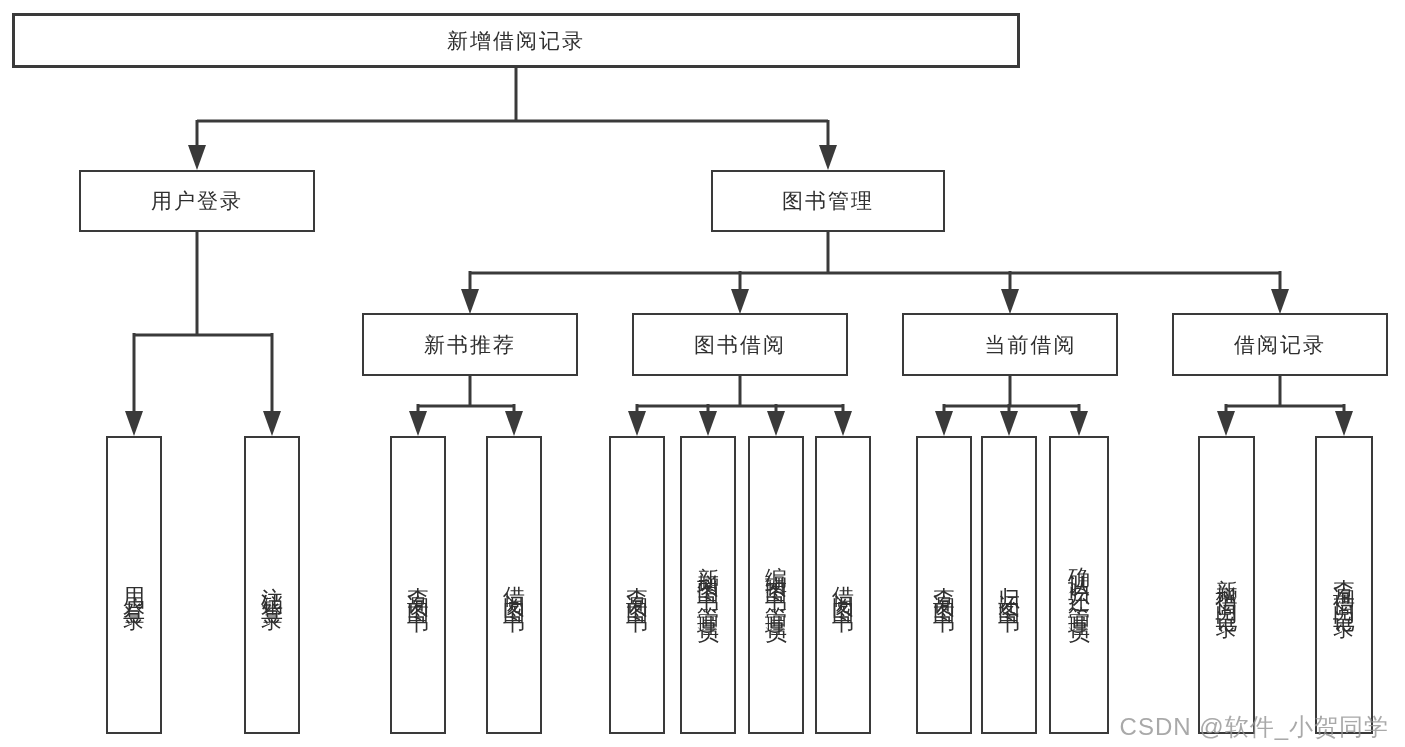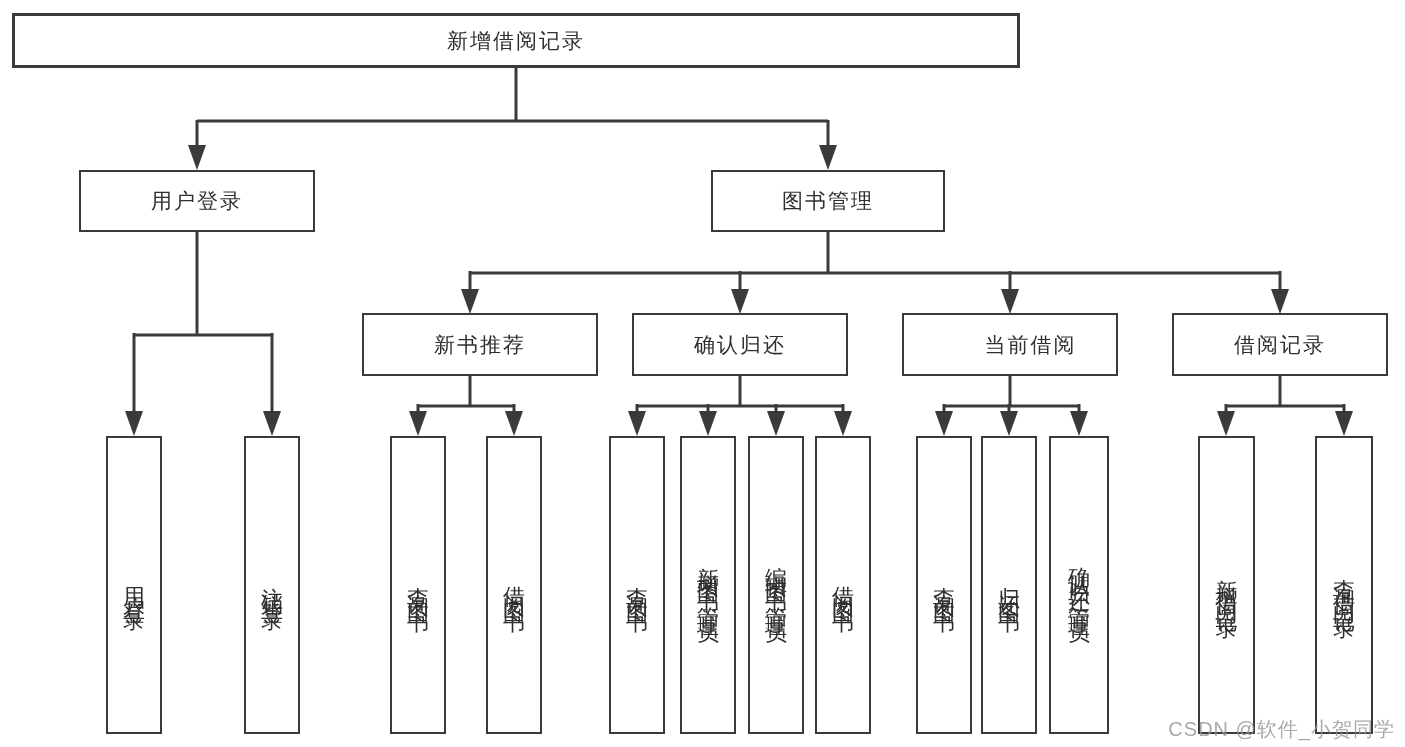"新书推荐" div.node { width: 236px -> 216px }
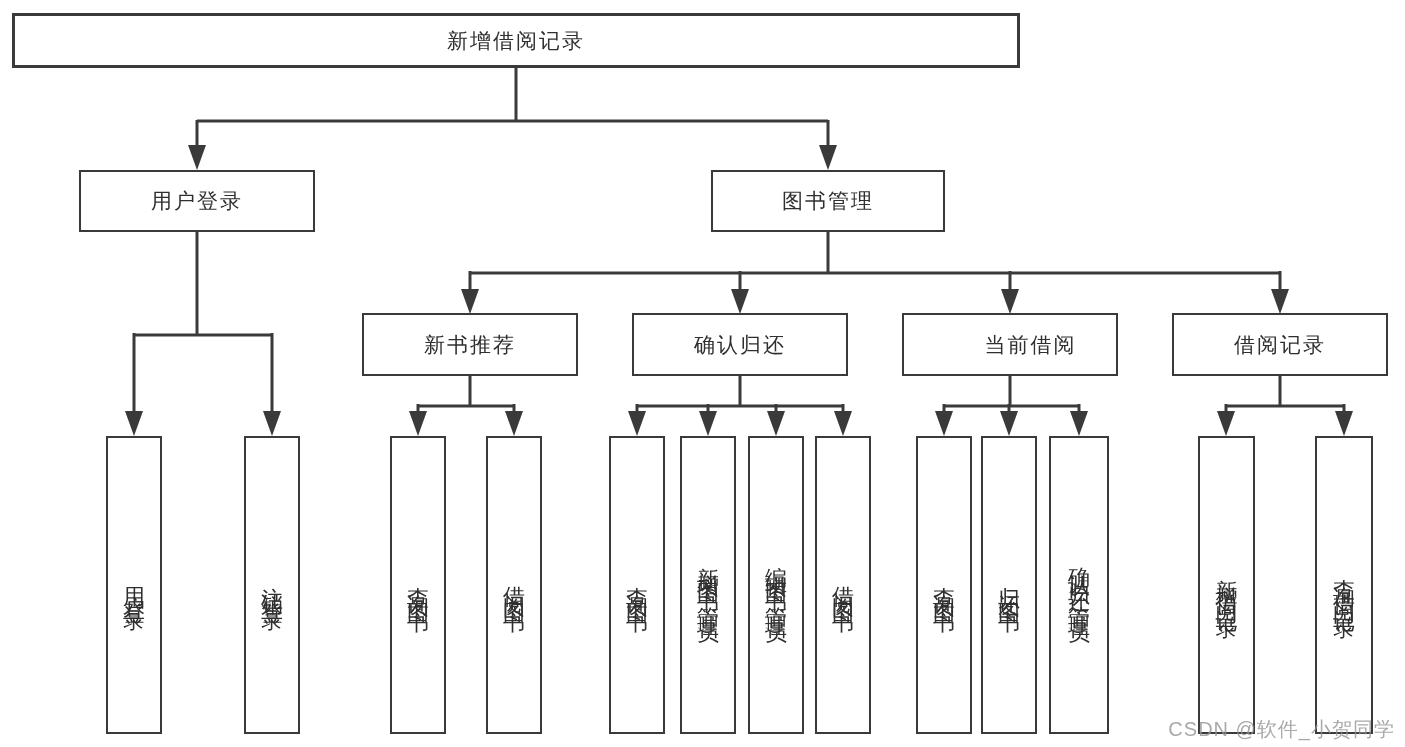"确认归还" div.node { text: 确认归还 -> 图书借阅 }
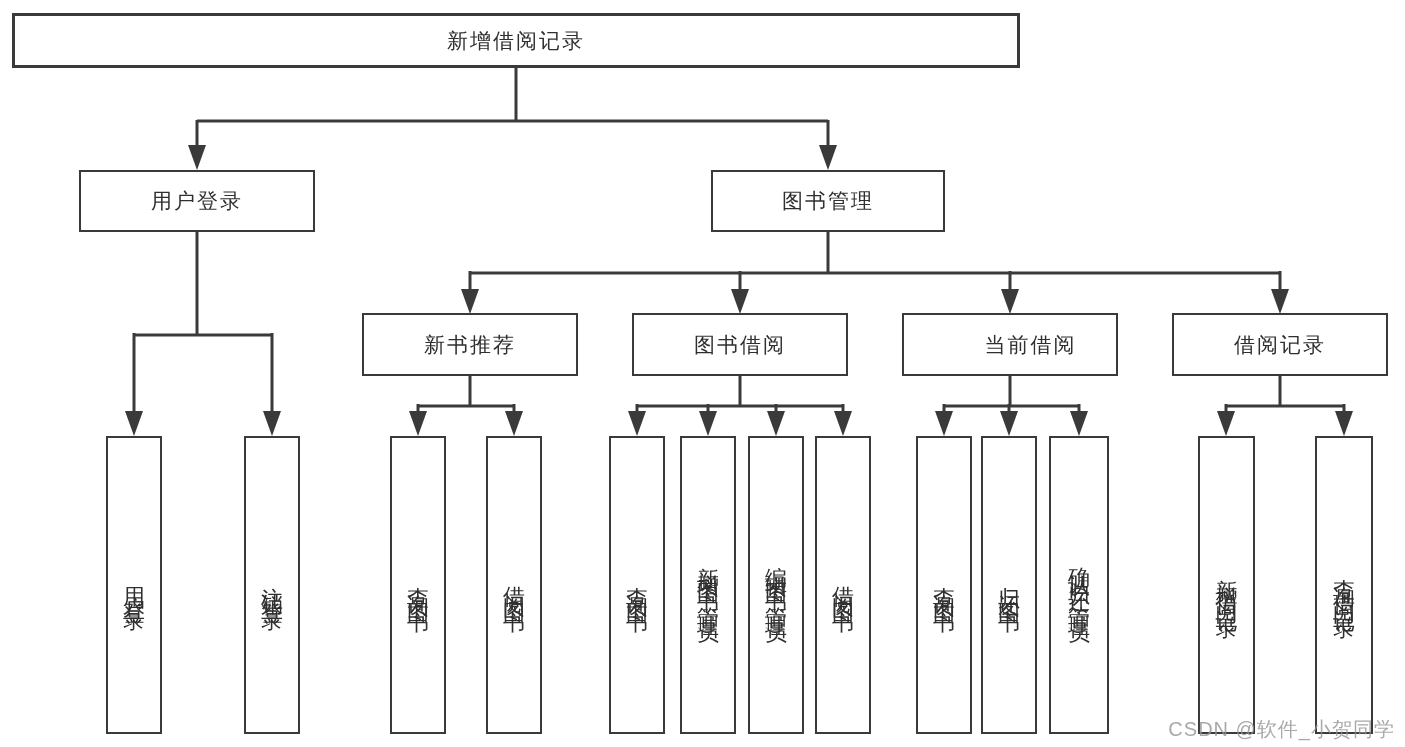"CSDN @软件_小贺同学" .watermark { font-size: 20px -> 24px; right: 10px -> 16px }
